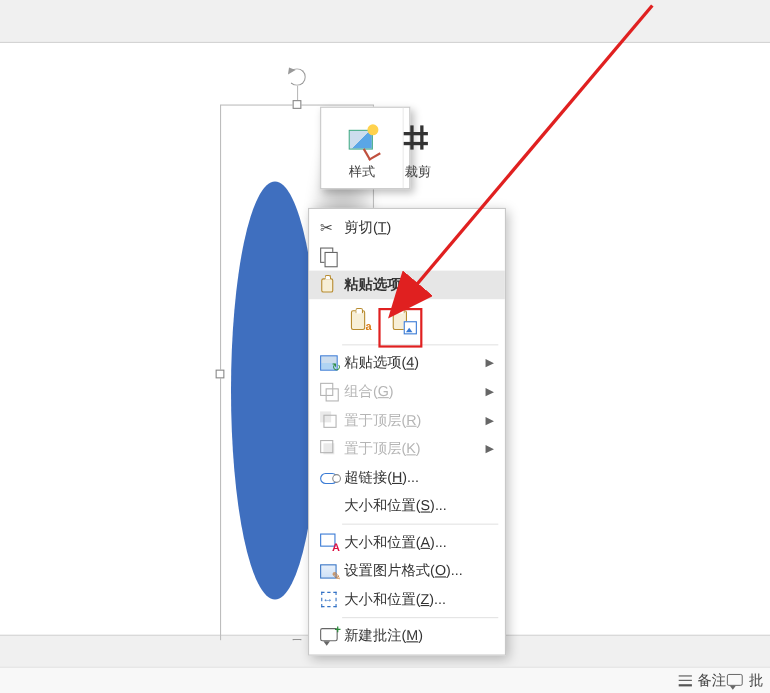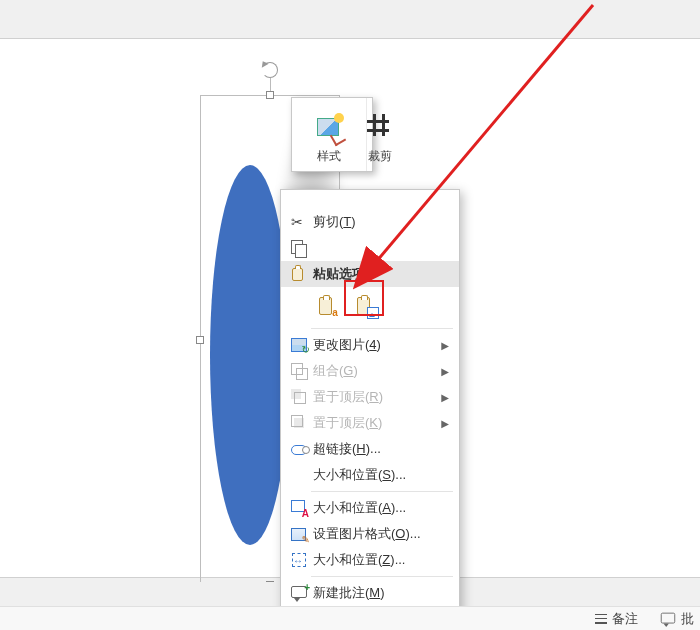"剪切(T)" .context-menu { padding: 19px 0 -> 4px 0 }
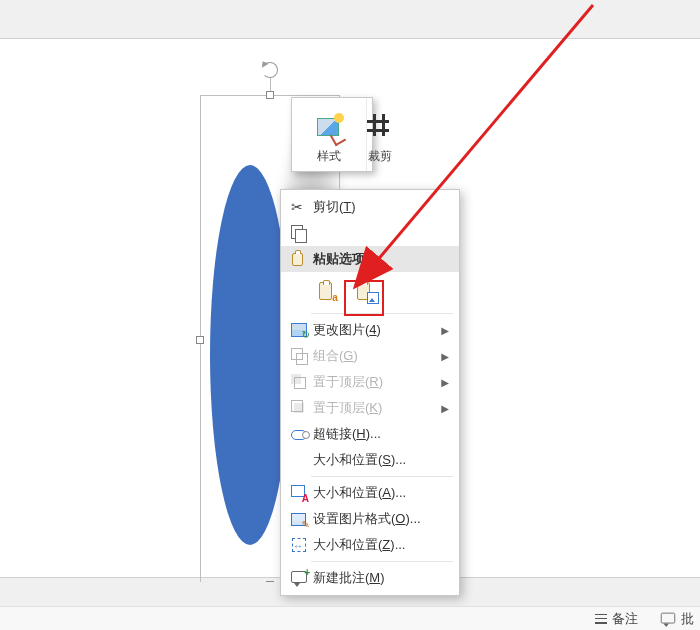"更改图片" span { text: 更改图片 -> 粘贴选项 }
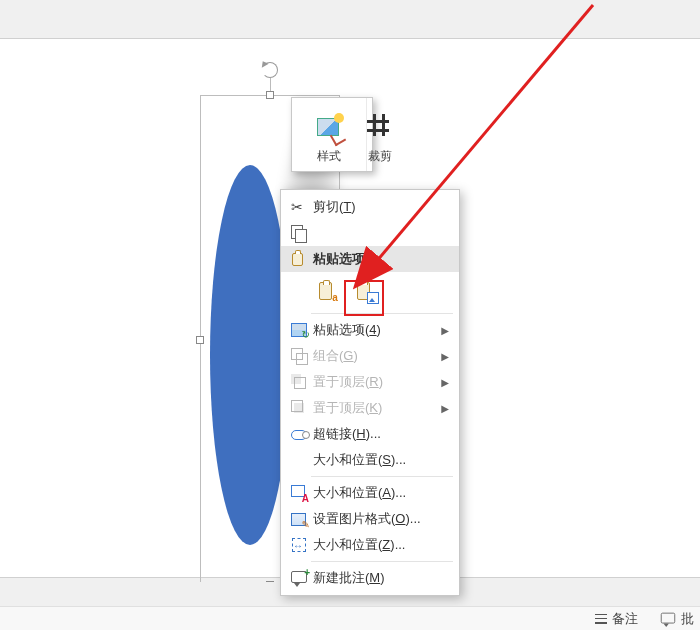"备注" .statusbar { gap: 22px -> none }
